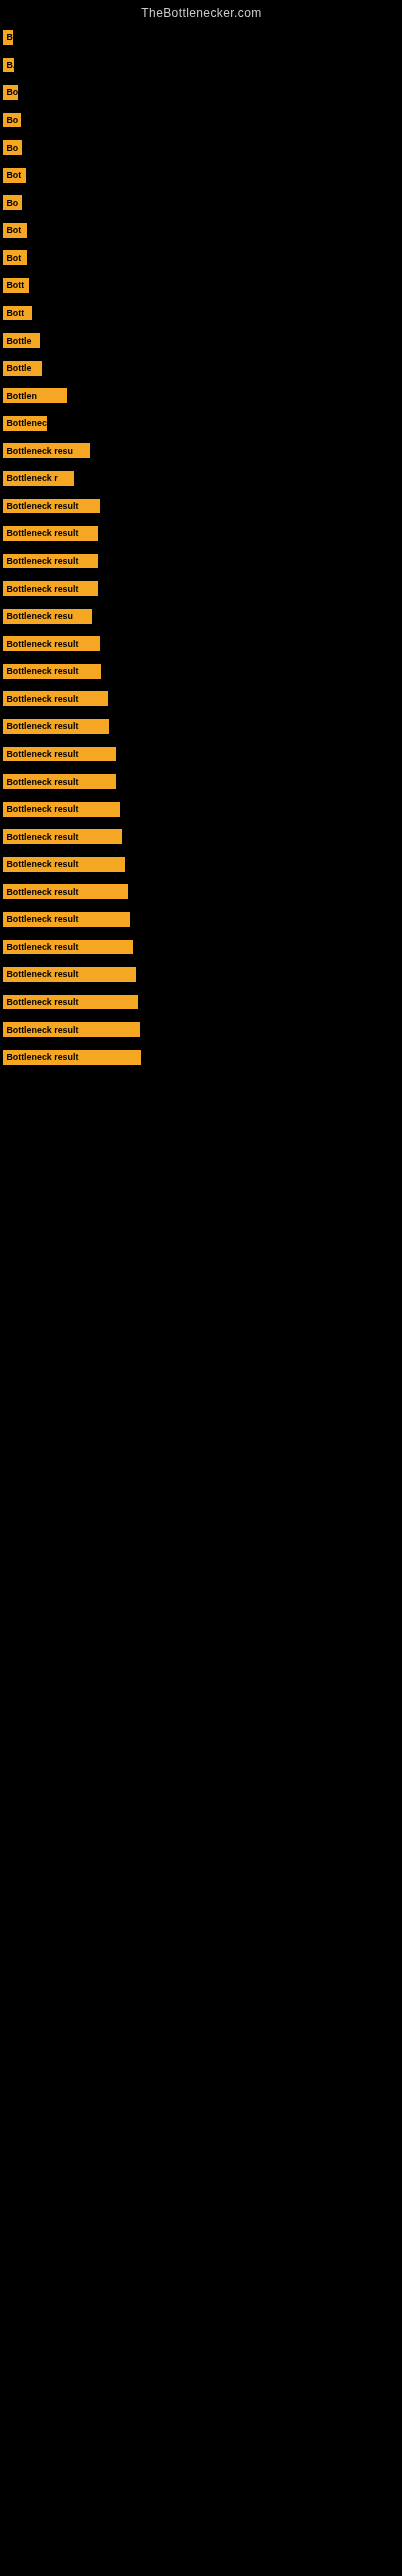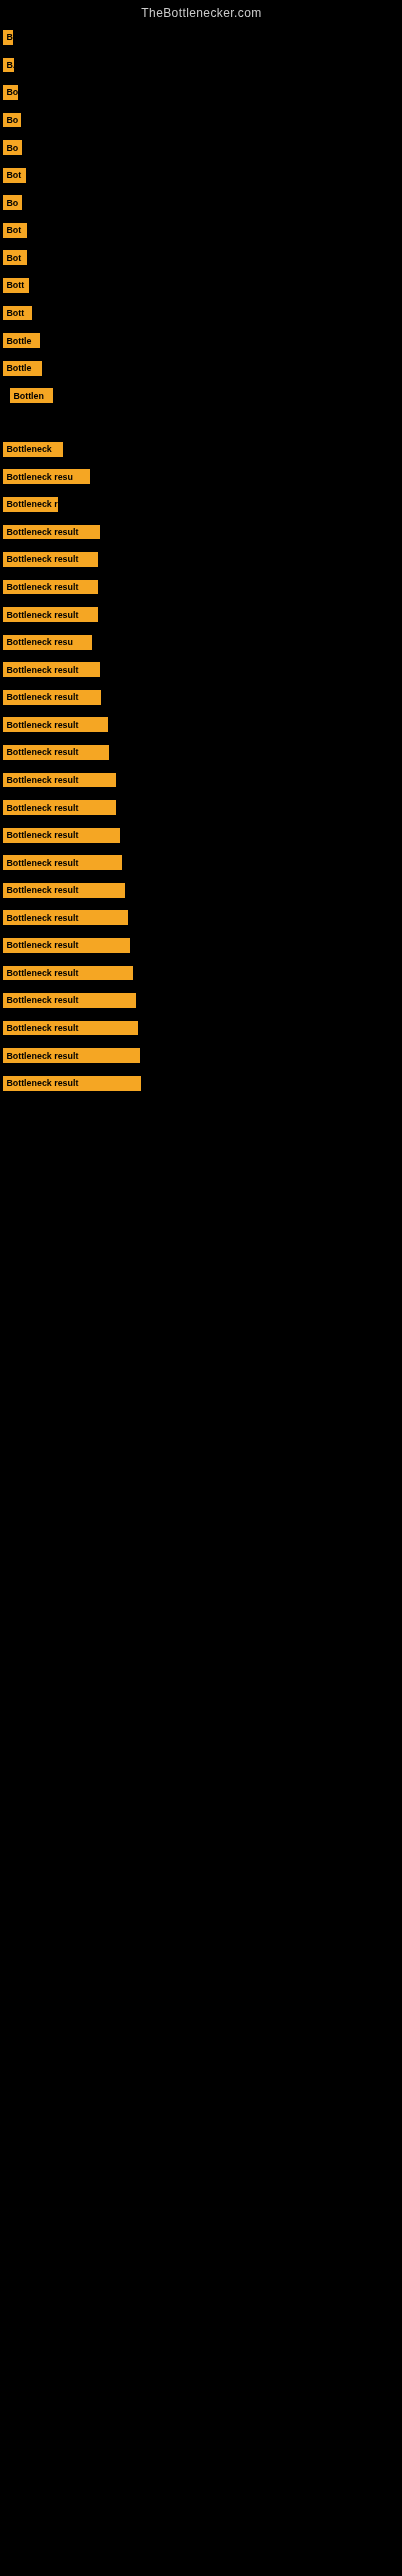"Bottlen" span.bar-label { margin-left: 7px -> none; width: 43px -> 64px }
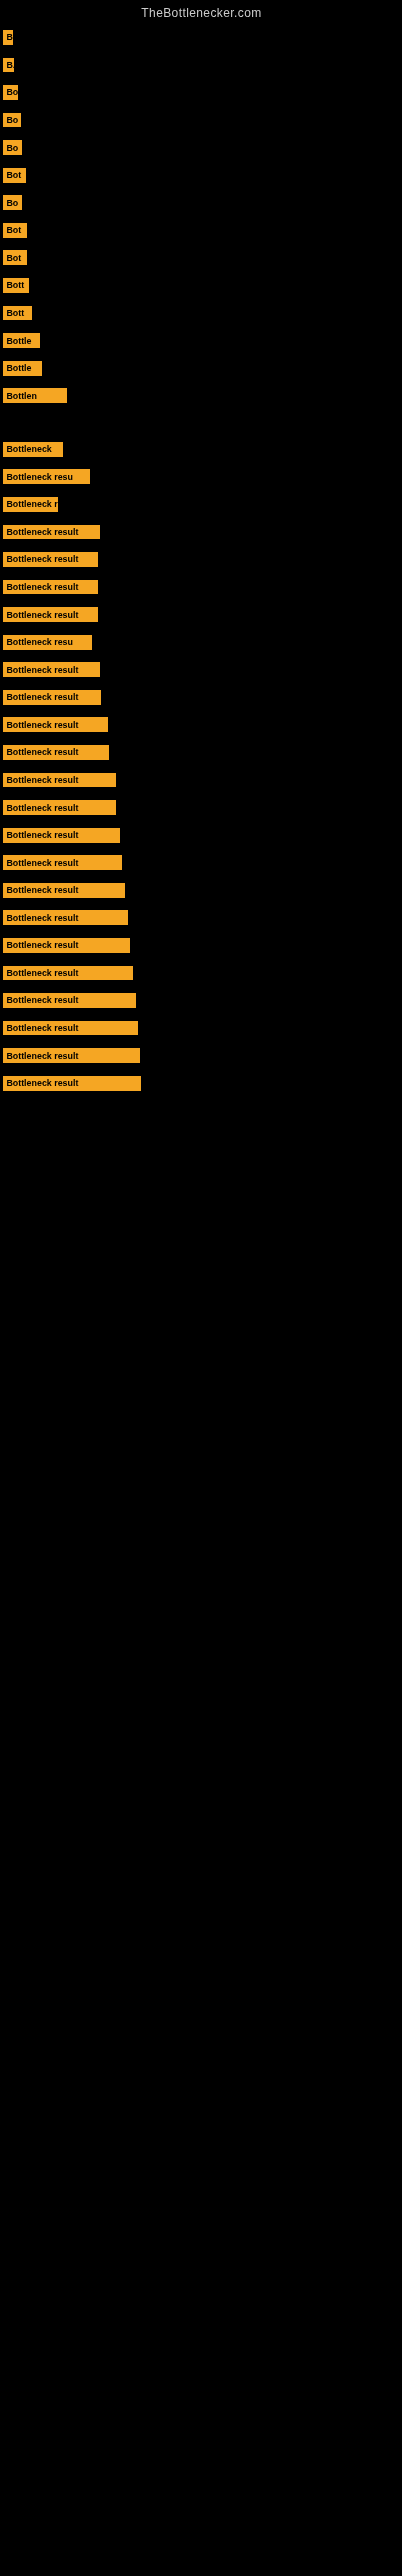"Bottleneck" span.bar-label { margin-top: 26px -> none; width: 60px -> 44px }
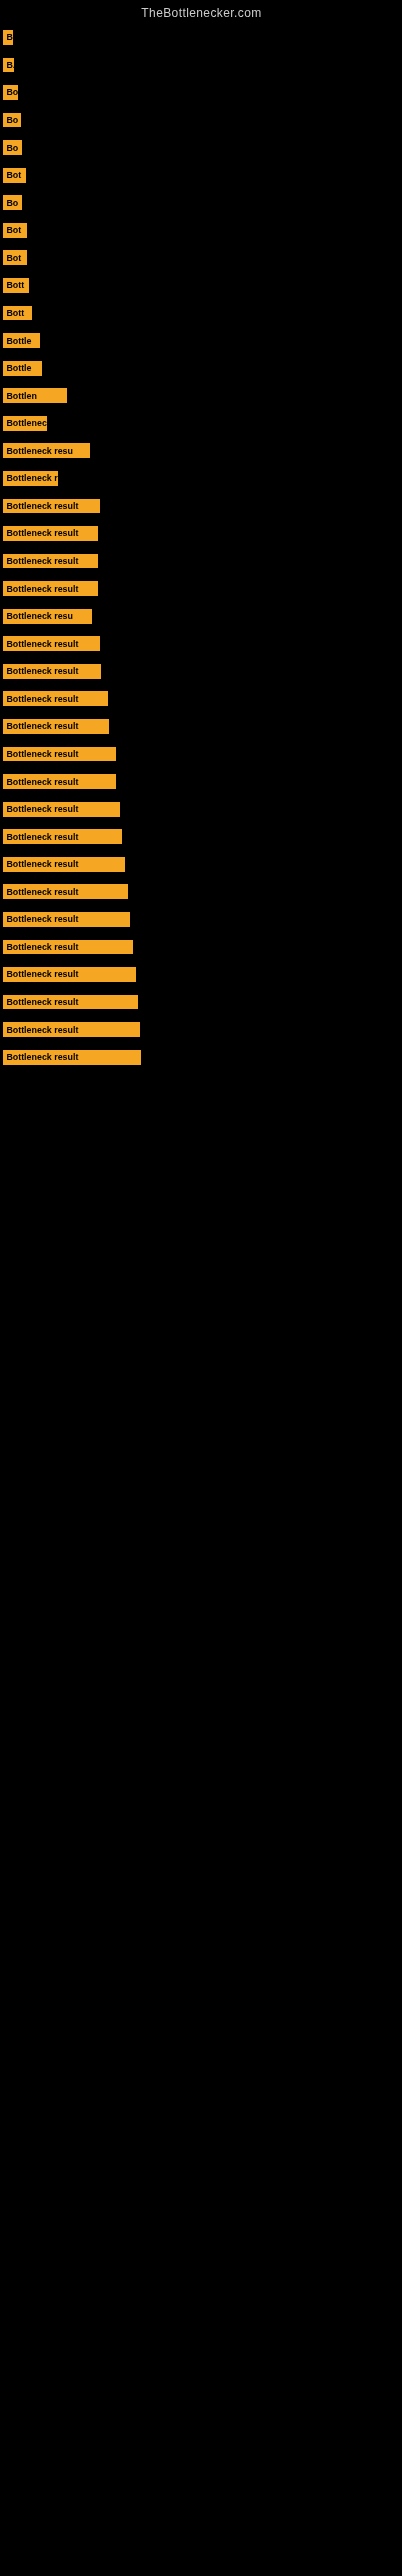"Bottleneck r" span.bar-label { width: 55px -> 71px }
